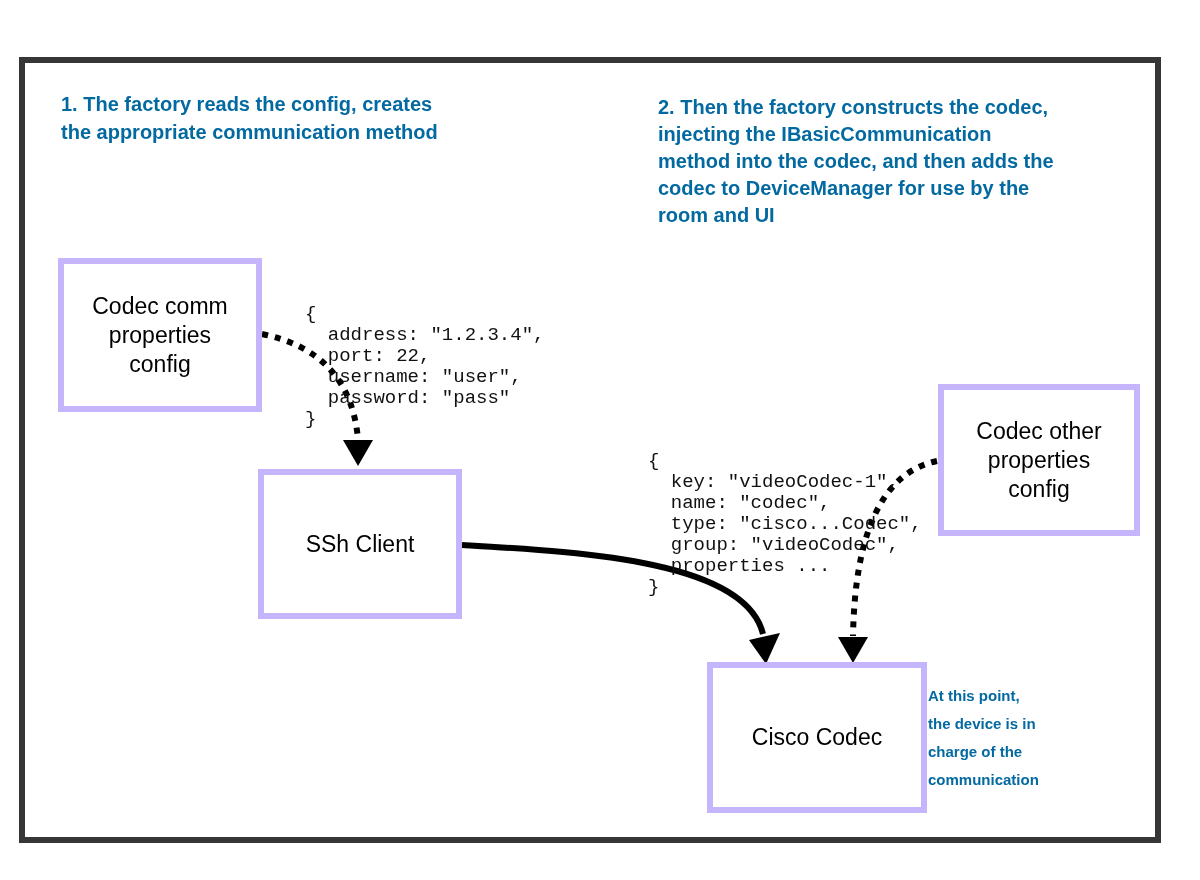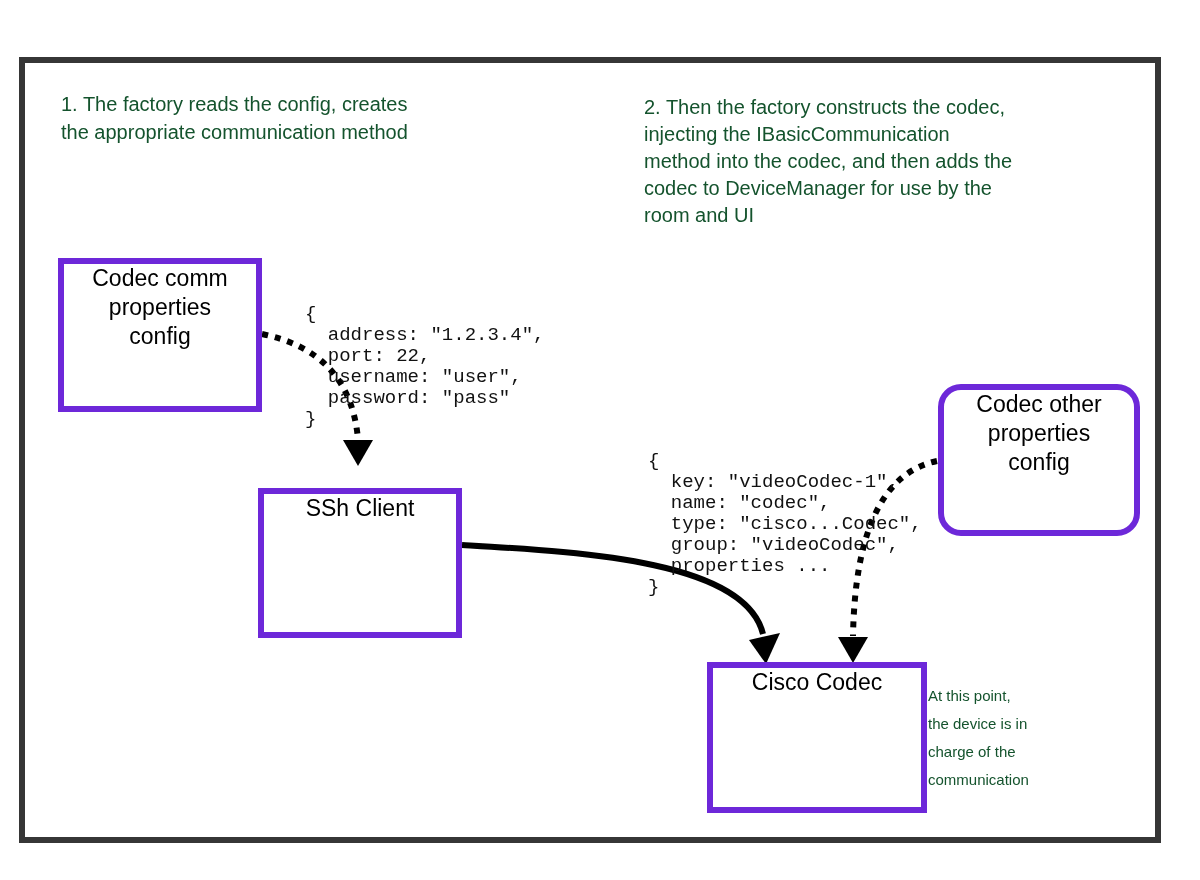"1. The factory reads the" .note { color: #14532d -> #0369a1; font-weight: none -> bold }
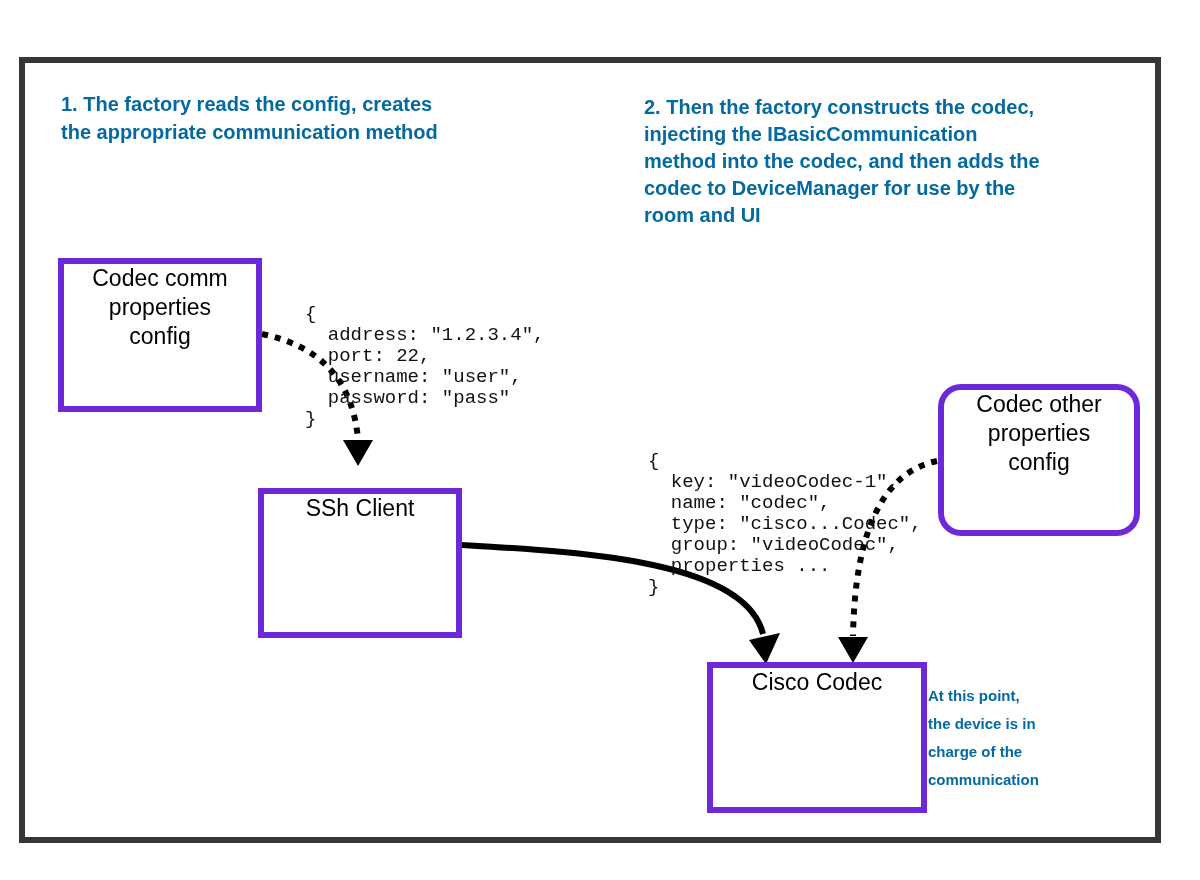"2. Then the factory constructs" .note-step2 { left: 644px -> 658px }
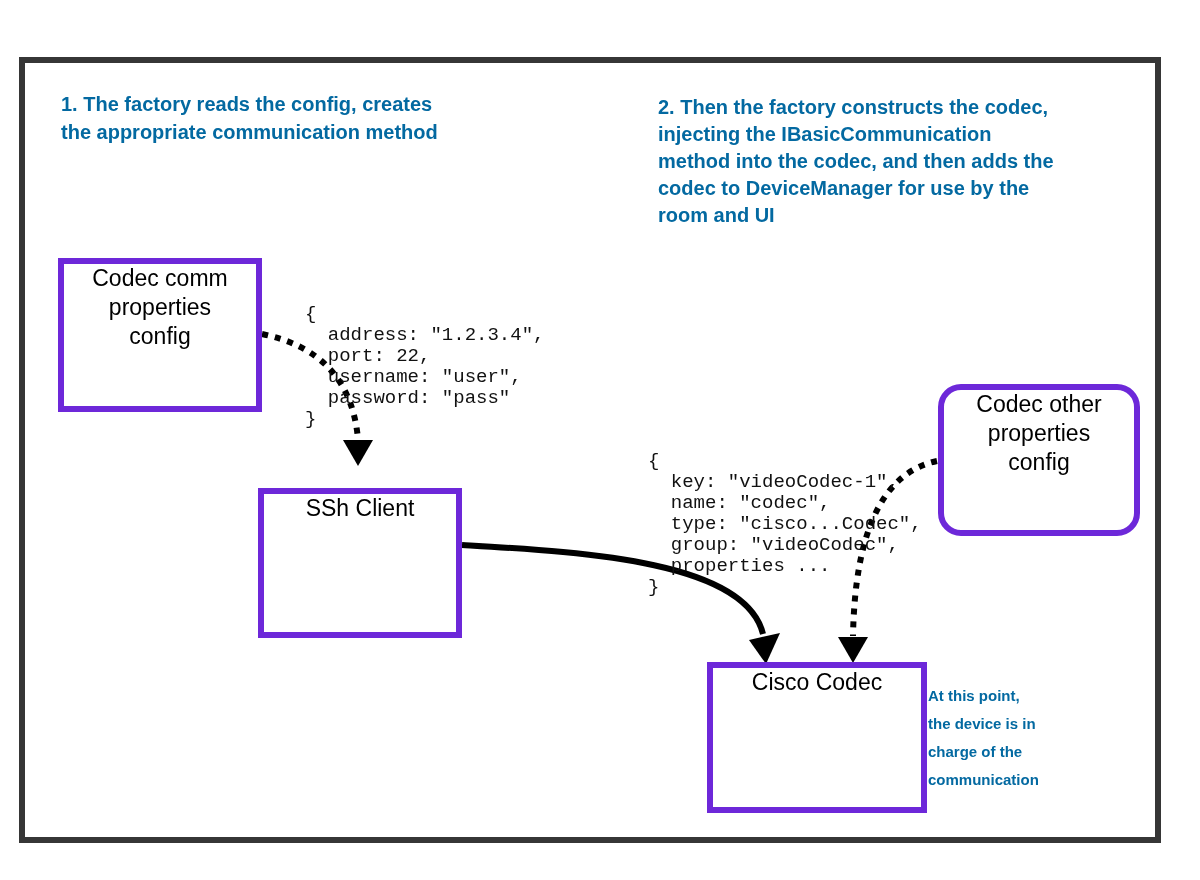"Codec comm" .node { align-items: none -> center; border: 6px solid #6d28d9 -> 6px solid #c4b5fd }
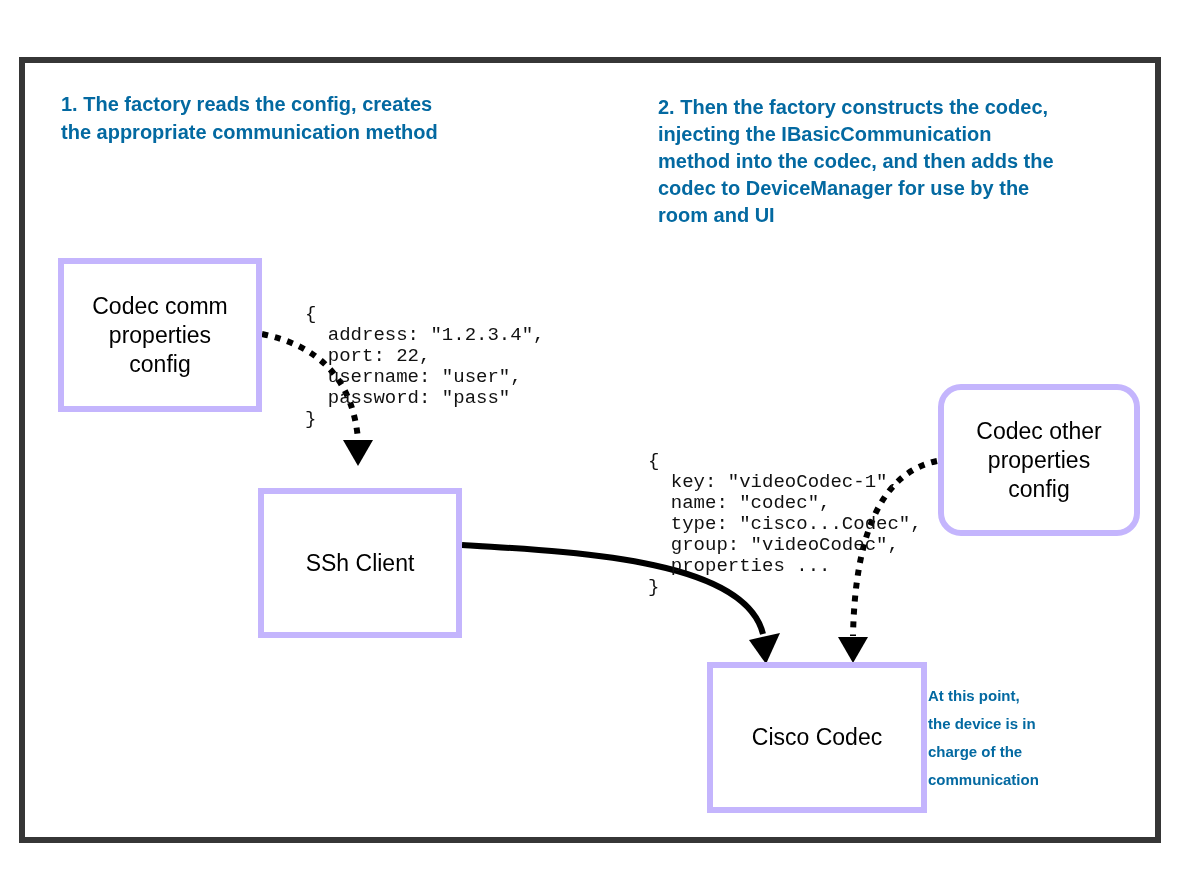"Codec other" .node-other-config { border-radius: 23px -> none }
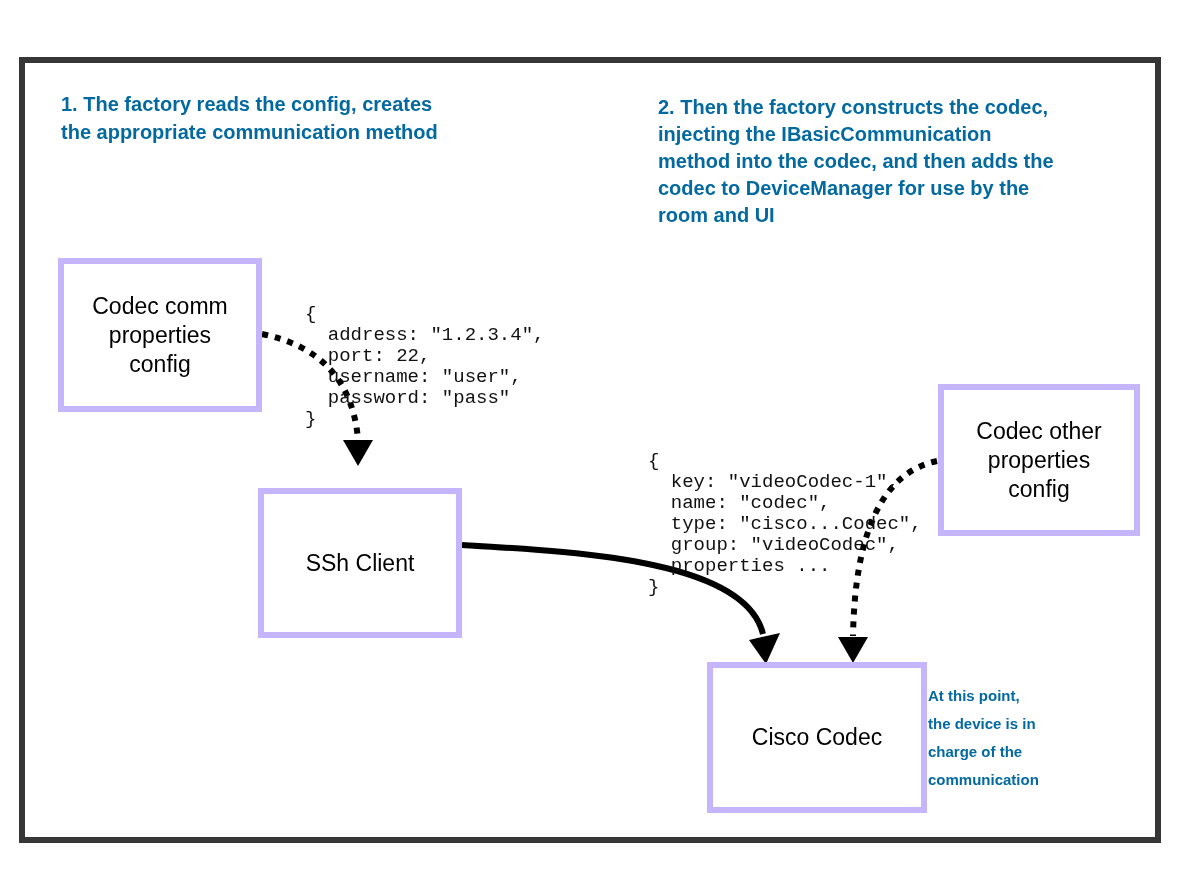"SSh Client" .node-ssh-client { top: 488px -> 469px }
